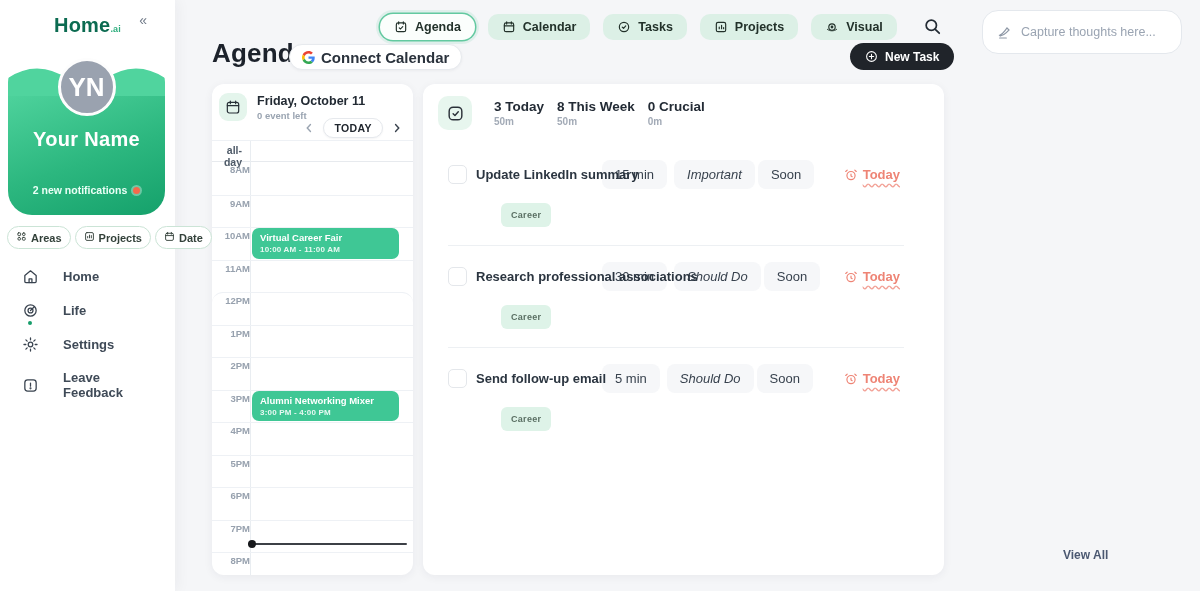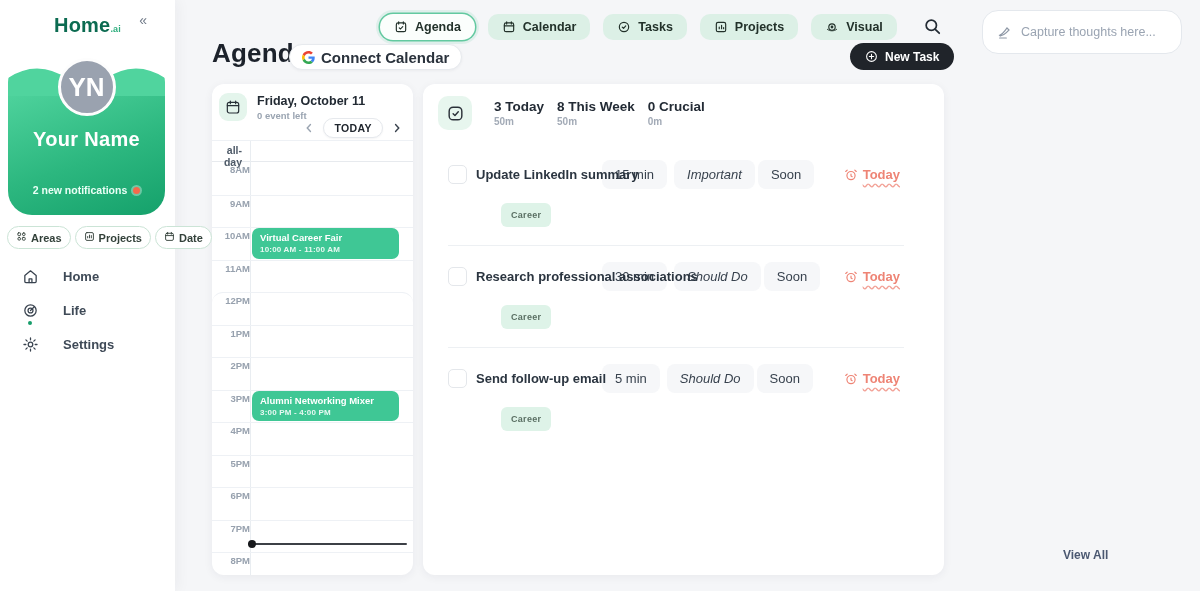"Leave Feedback" div.nav-item { html: none -> <div> <span><svg> <rect></rect> <path></path> <circle></circle> </svg></span> <span>Leave Feedback</span> </div> }
